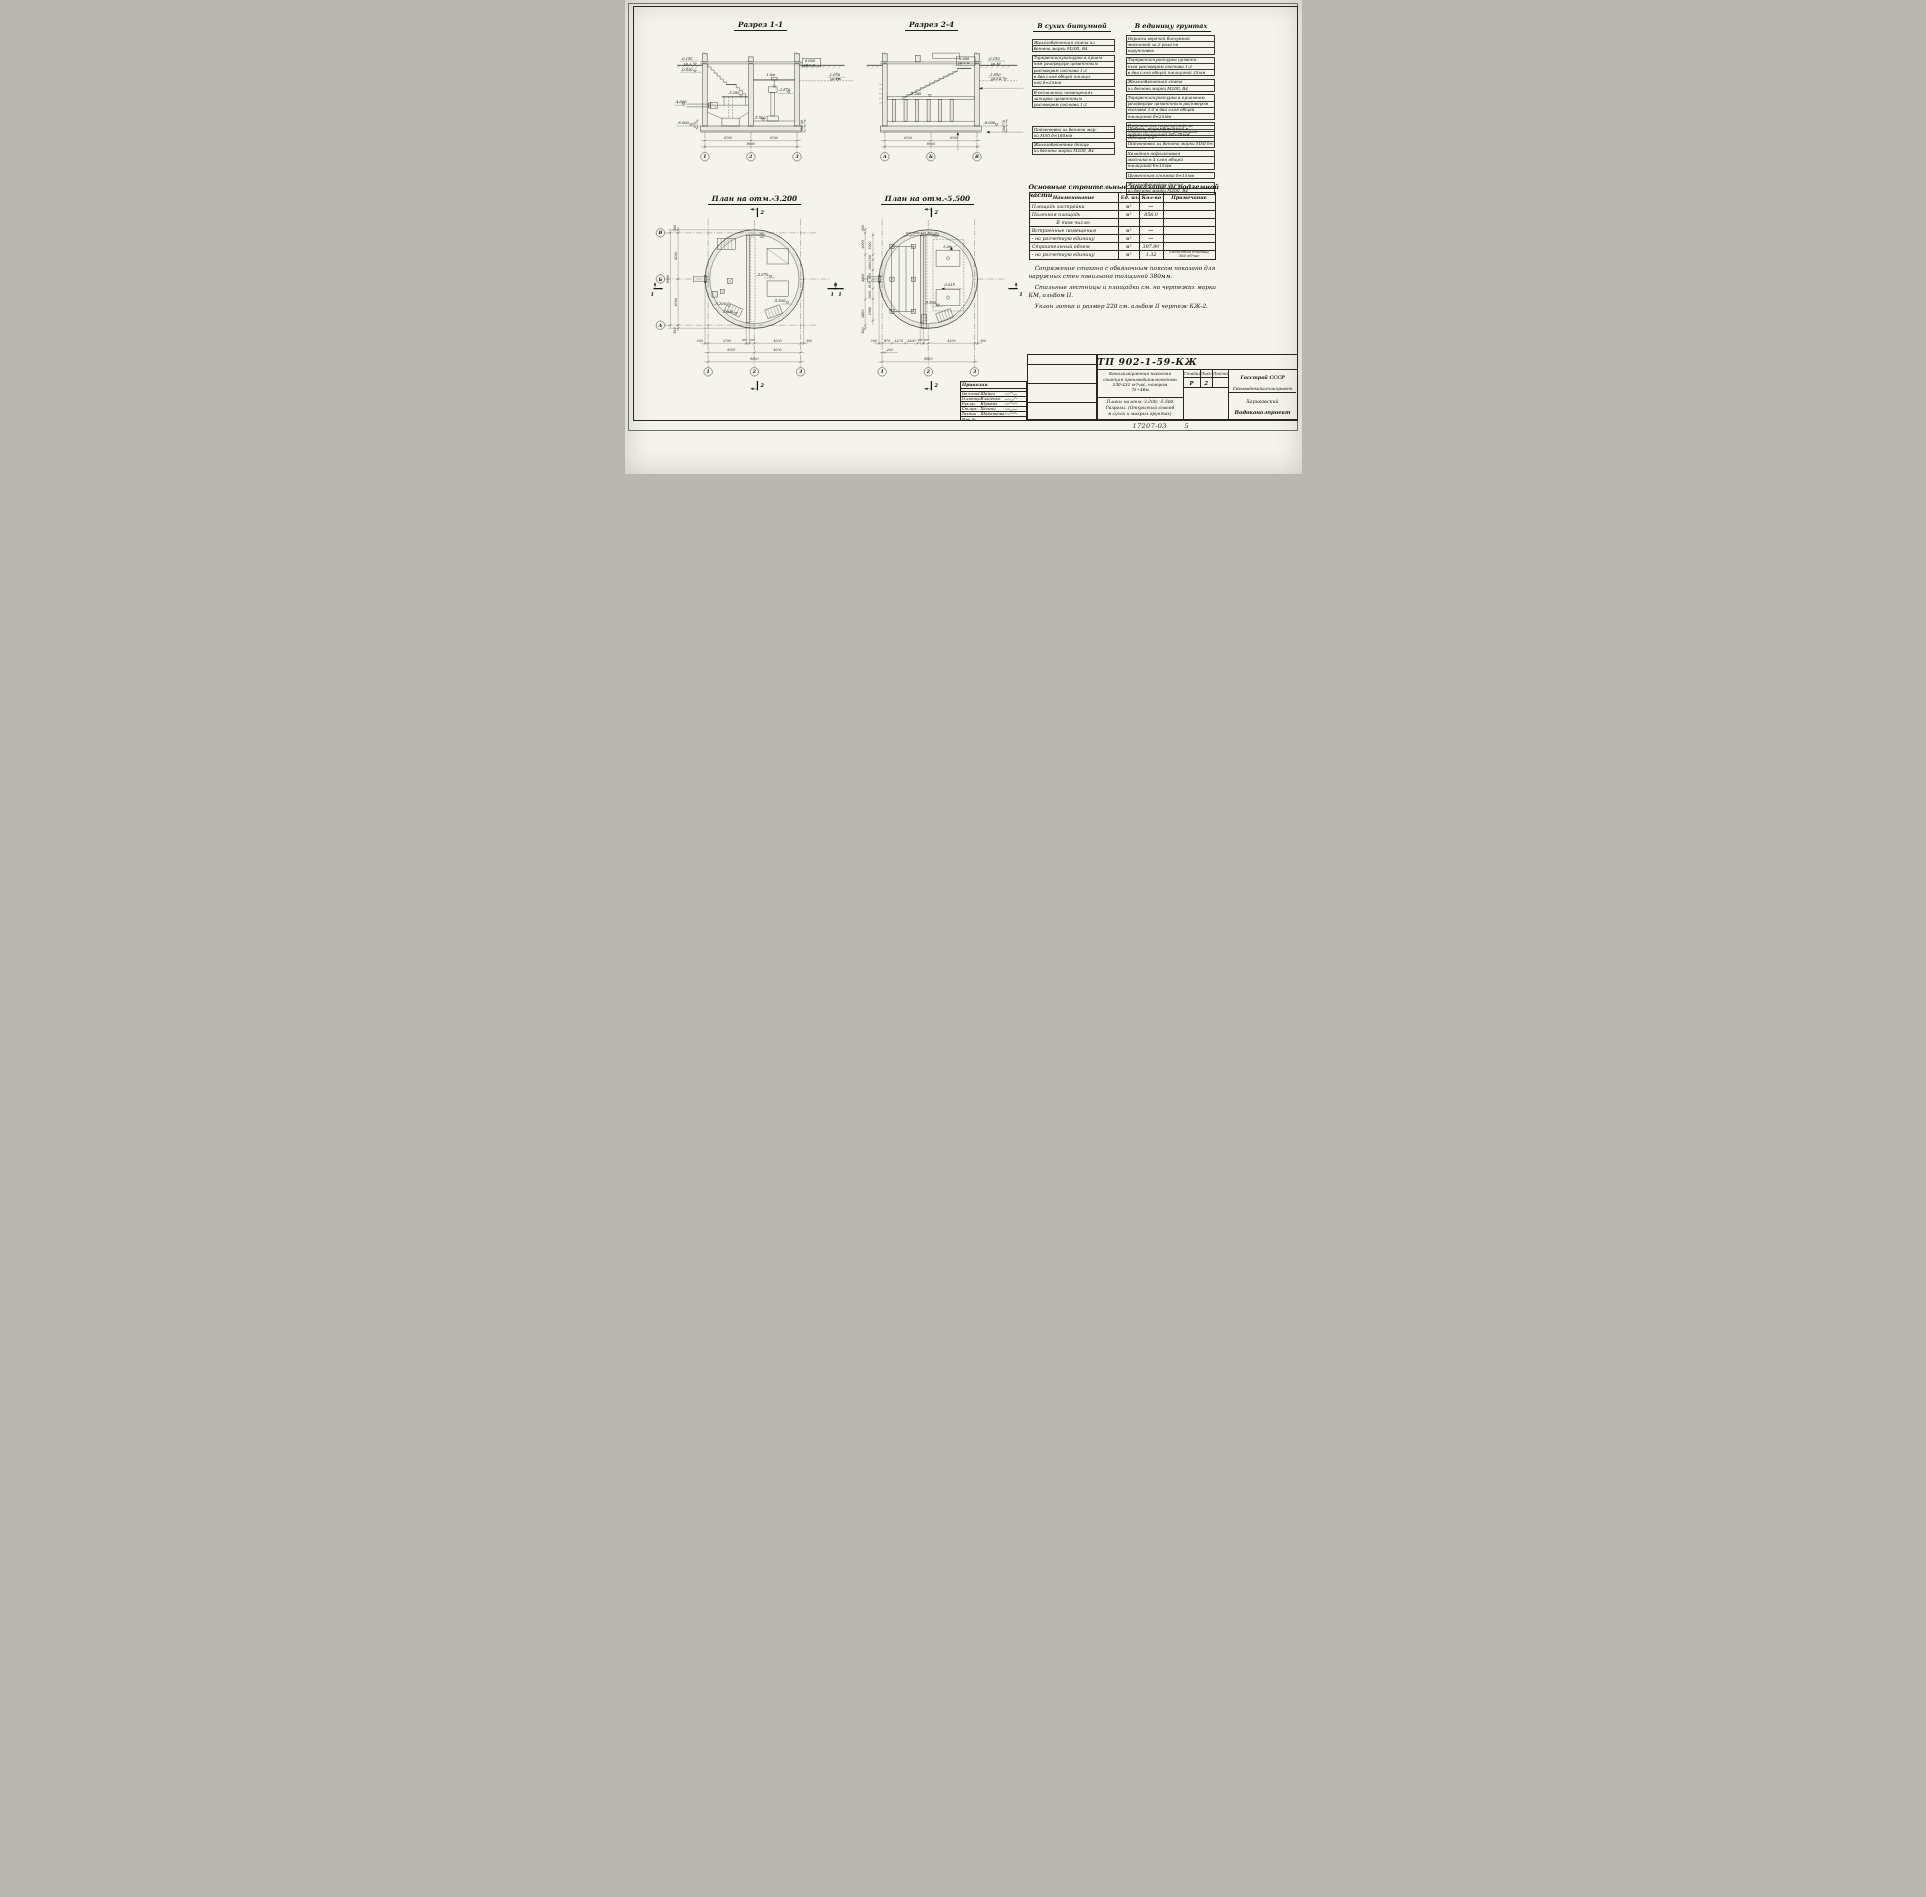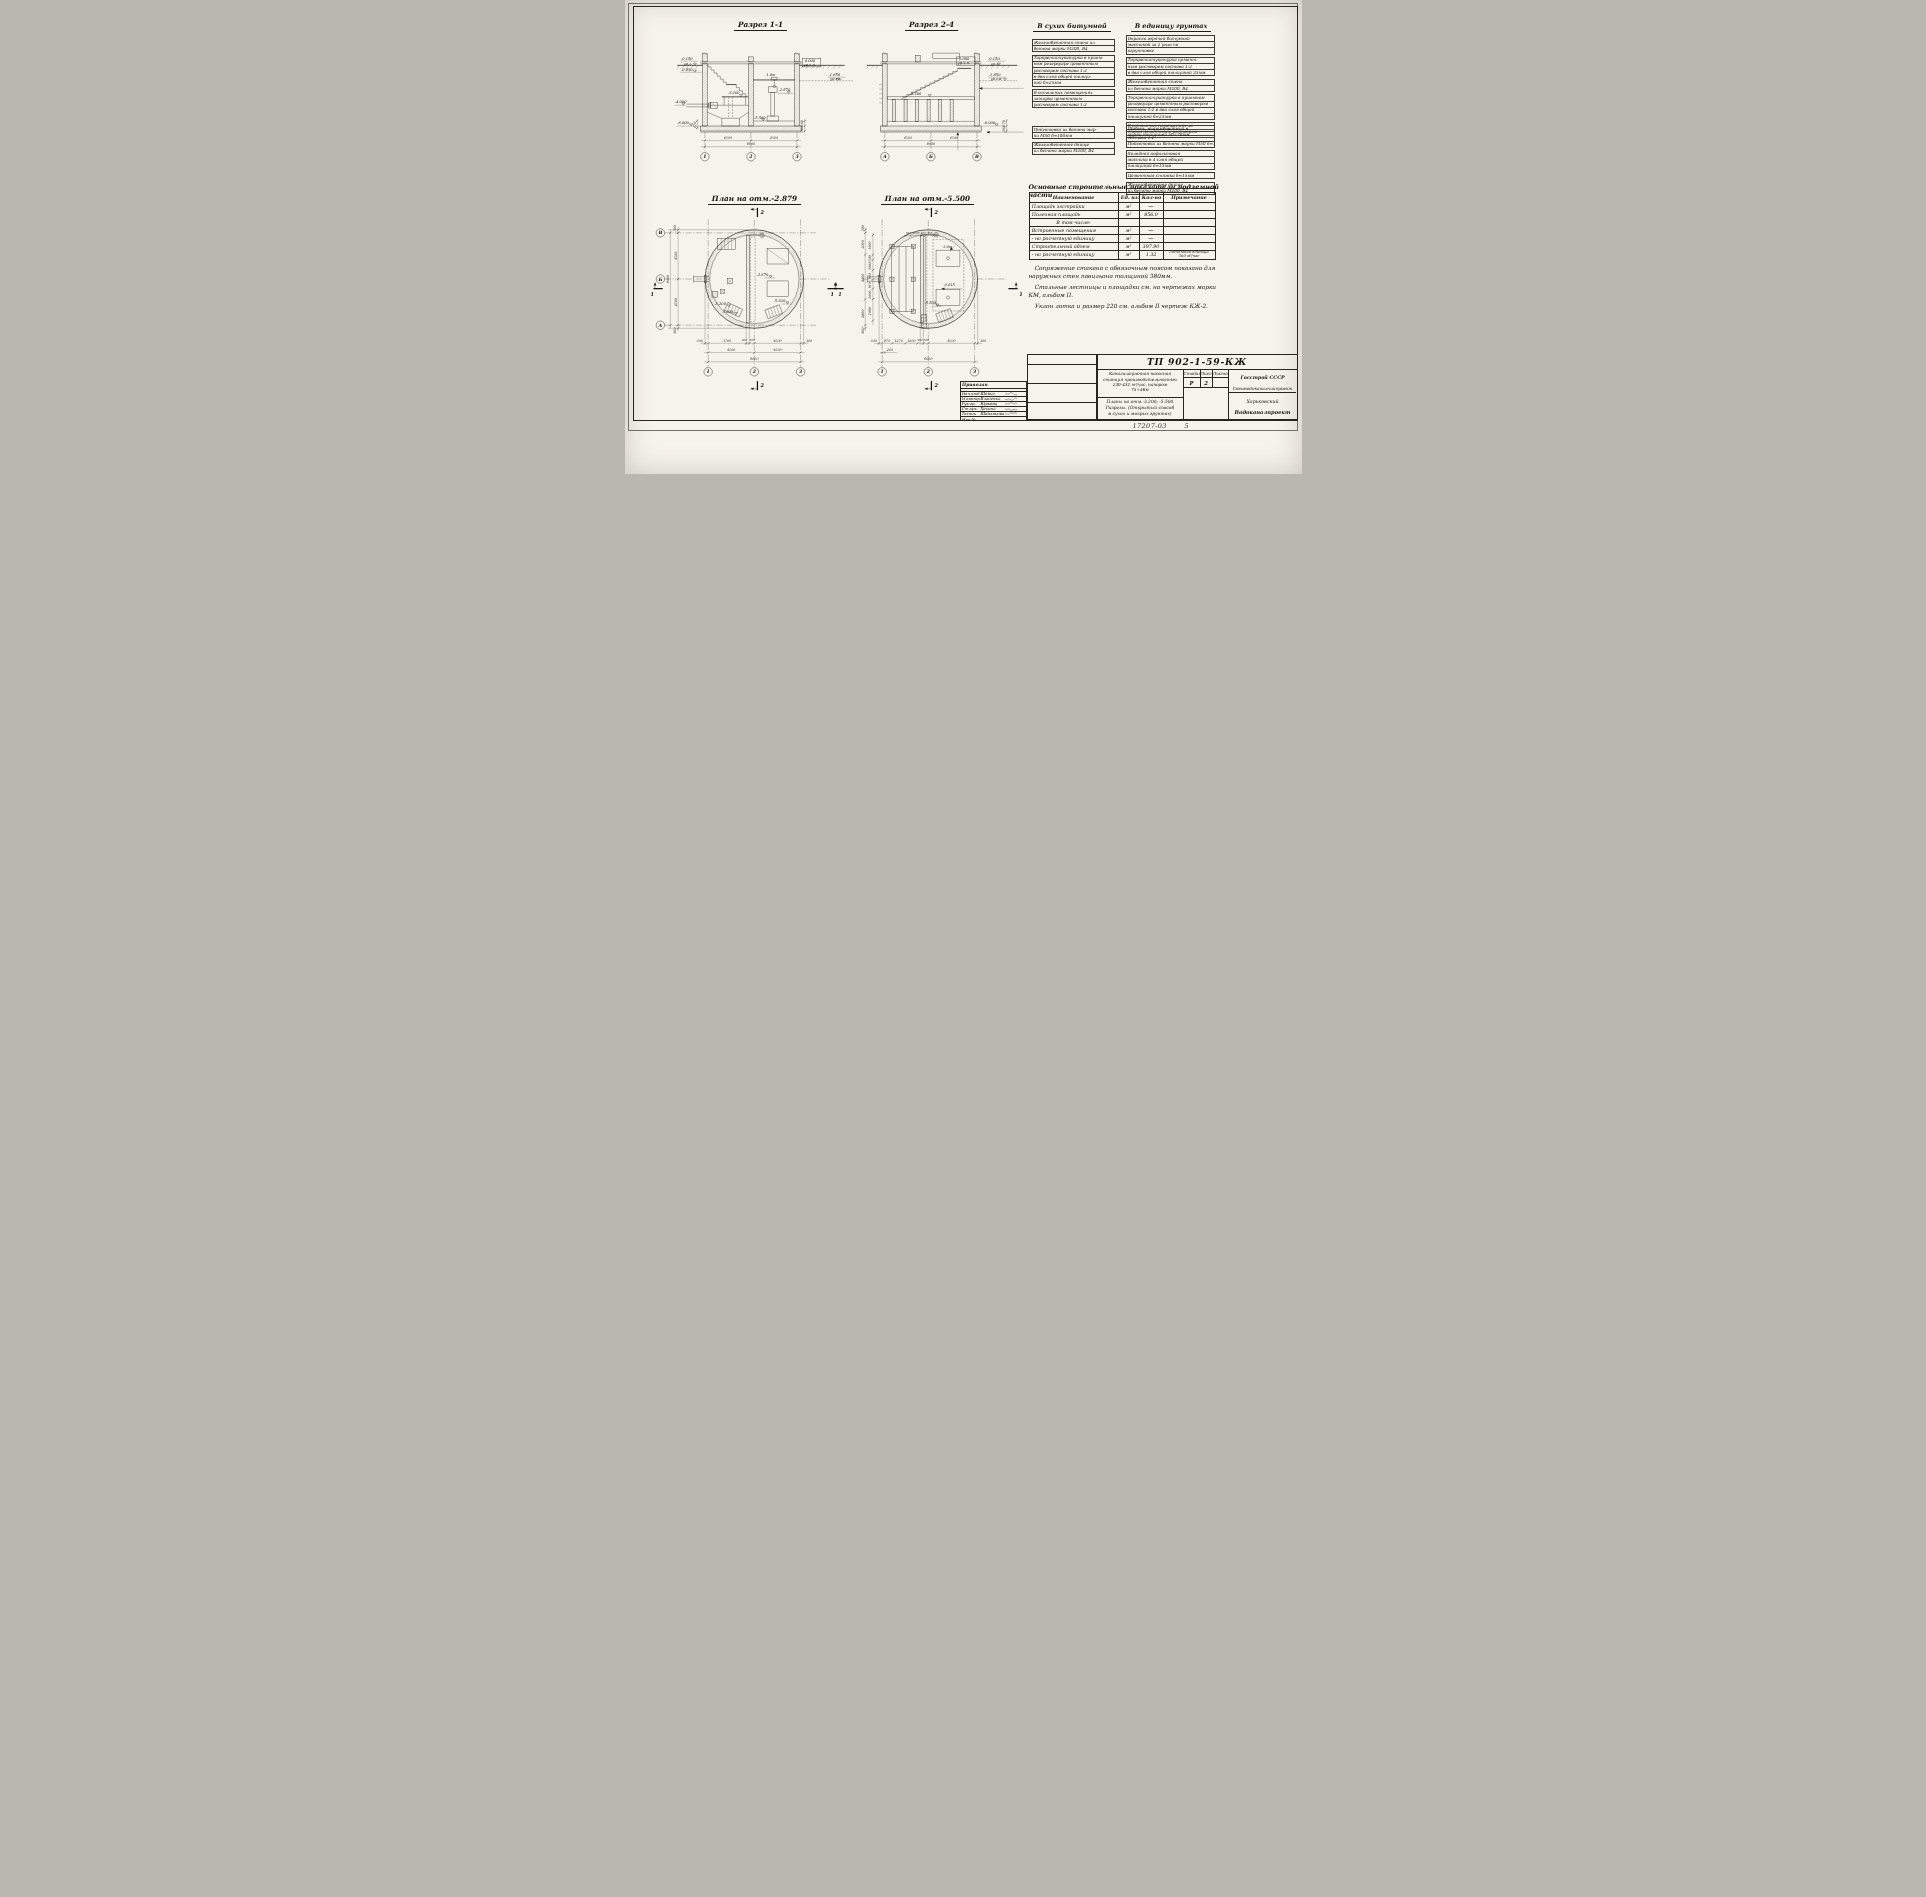"План на отм.-2.879" span { text: отм.-2.879 -> отм.-3.200 }
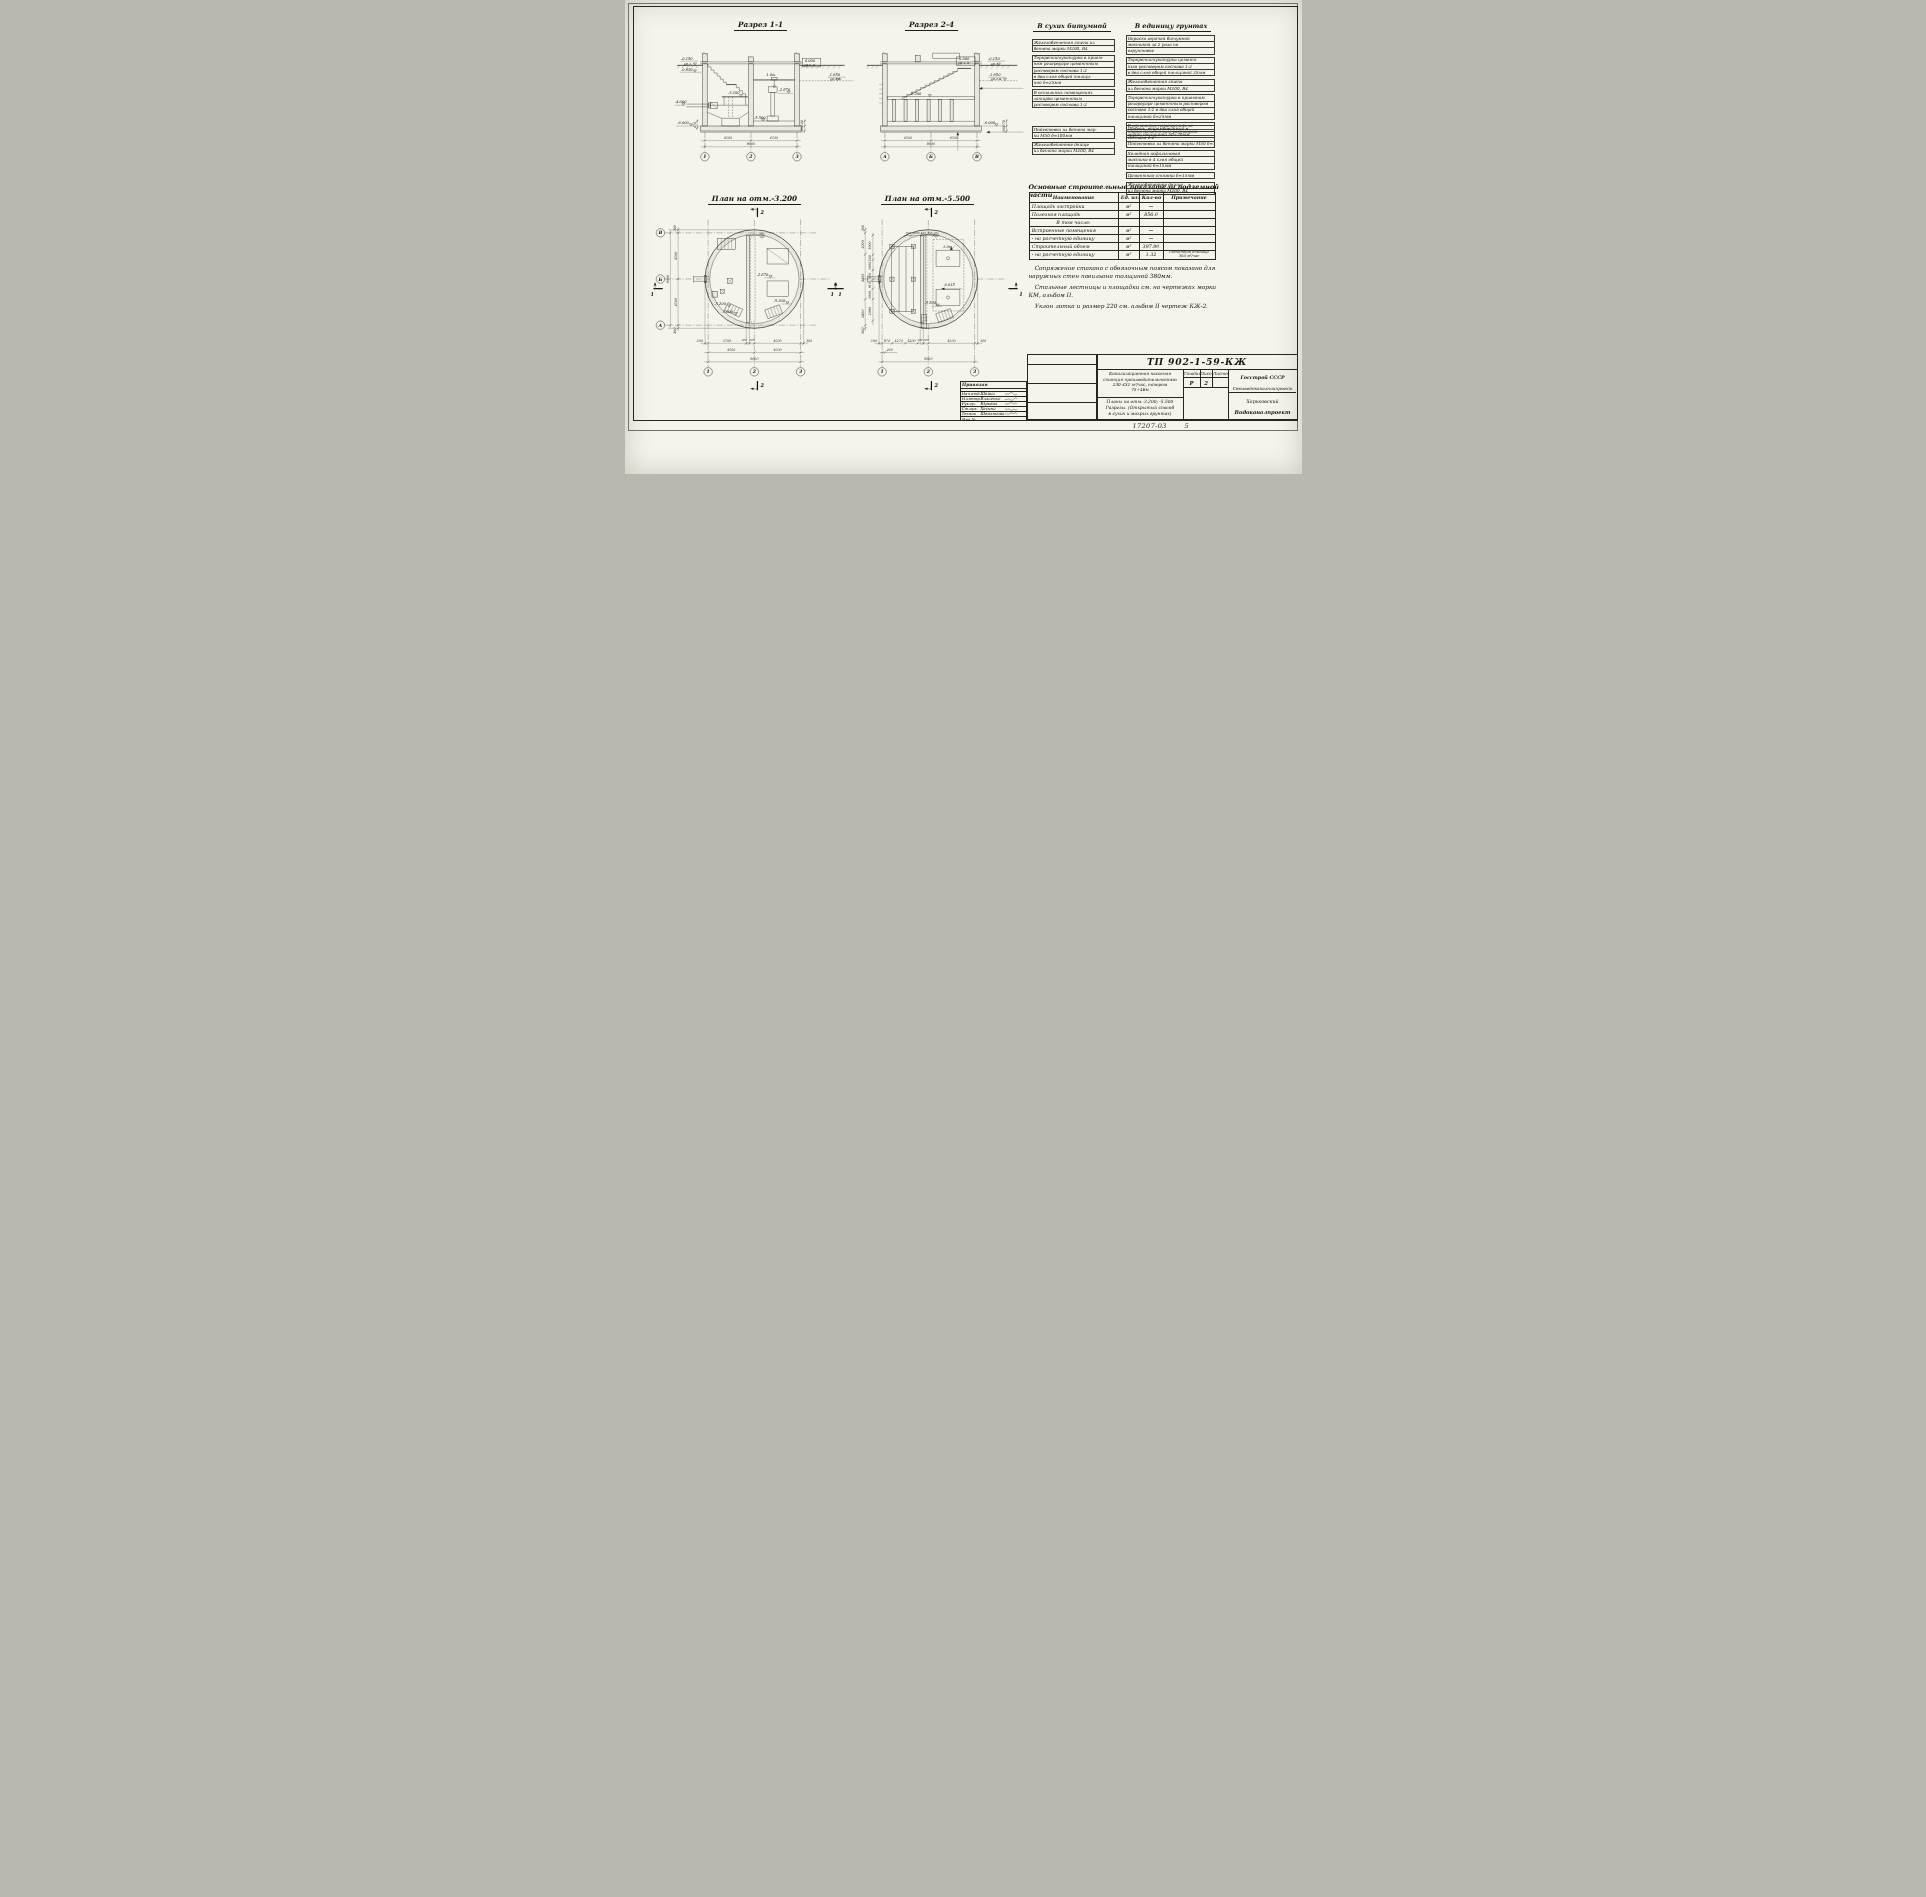"ТП 902-1-59-КЖ" .tb-doc { text-align: center -> none }
